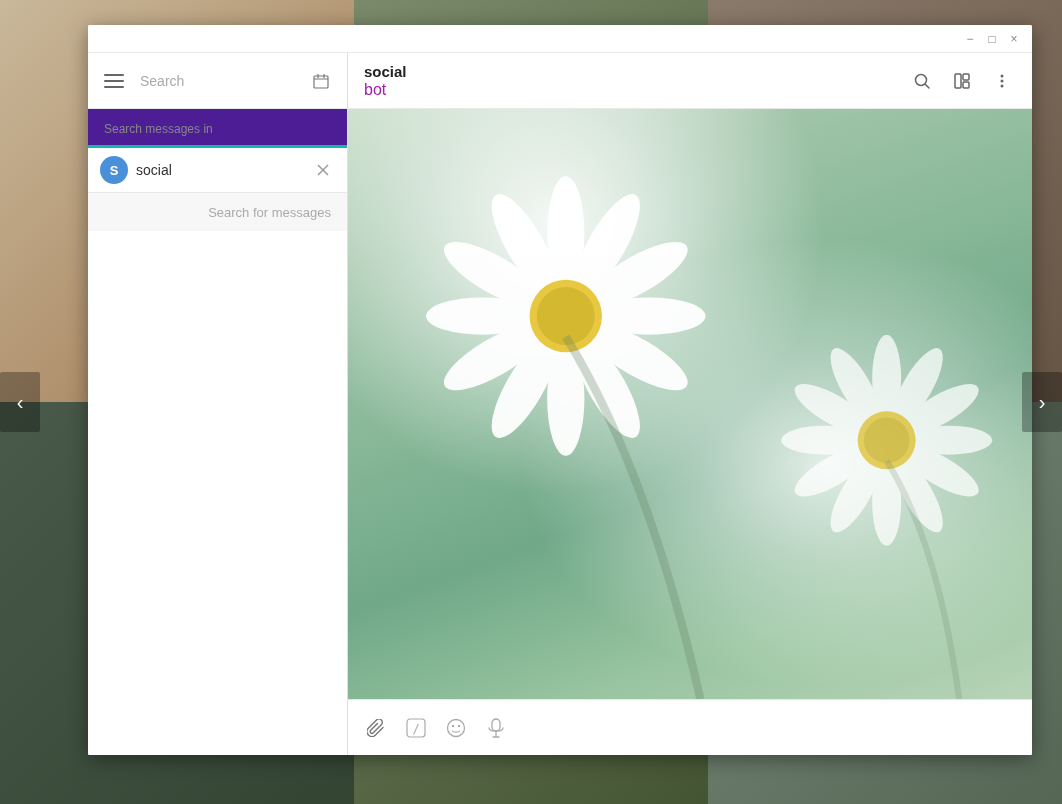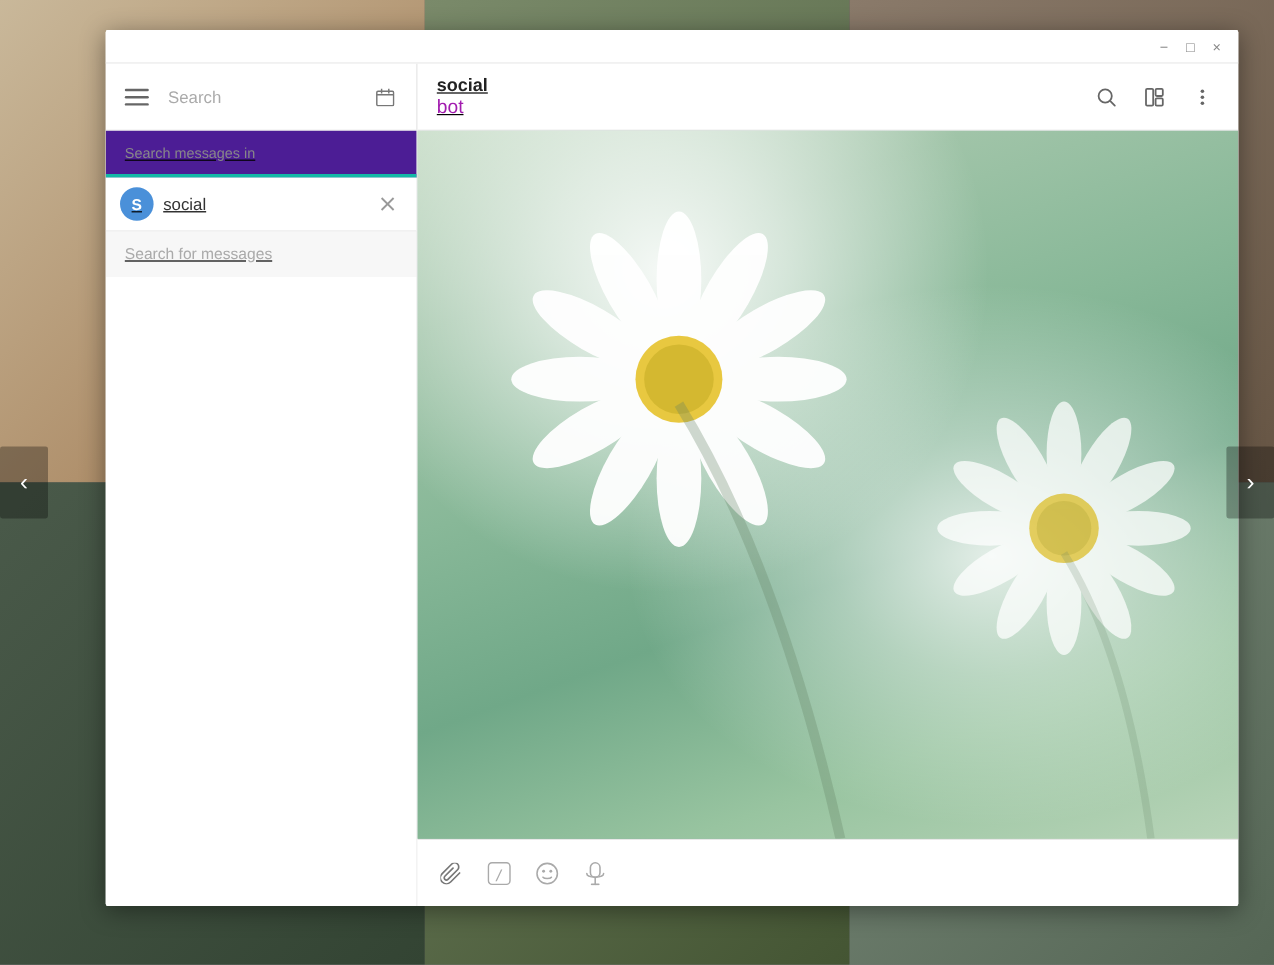"Search" .app-content { text-decoration: underline -> none }
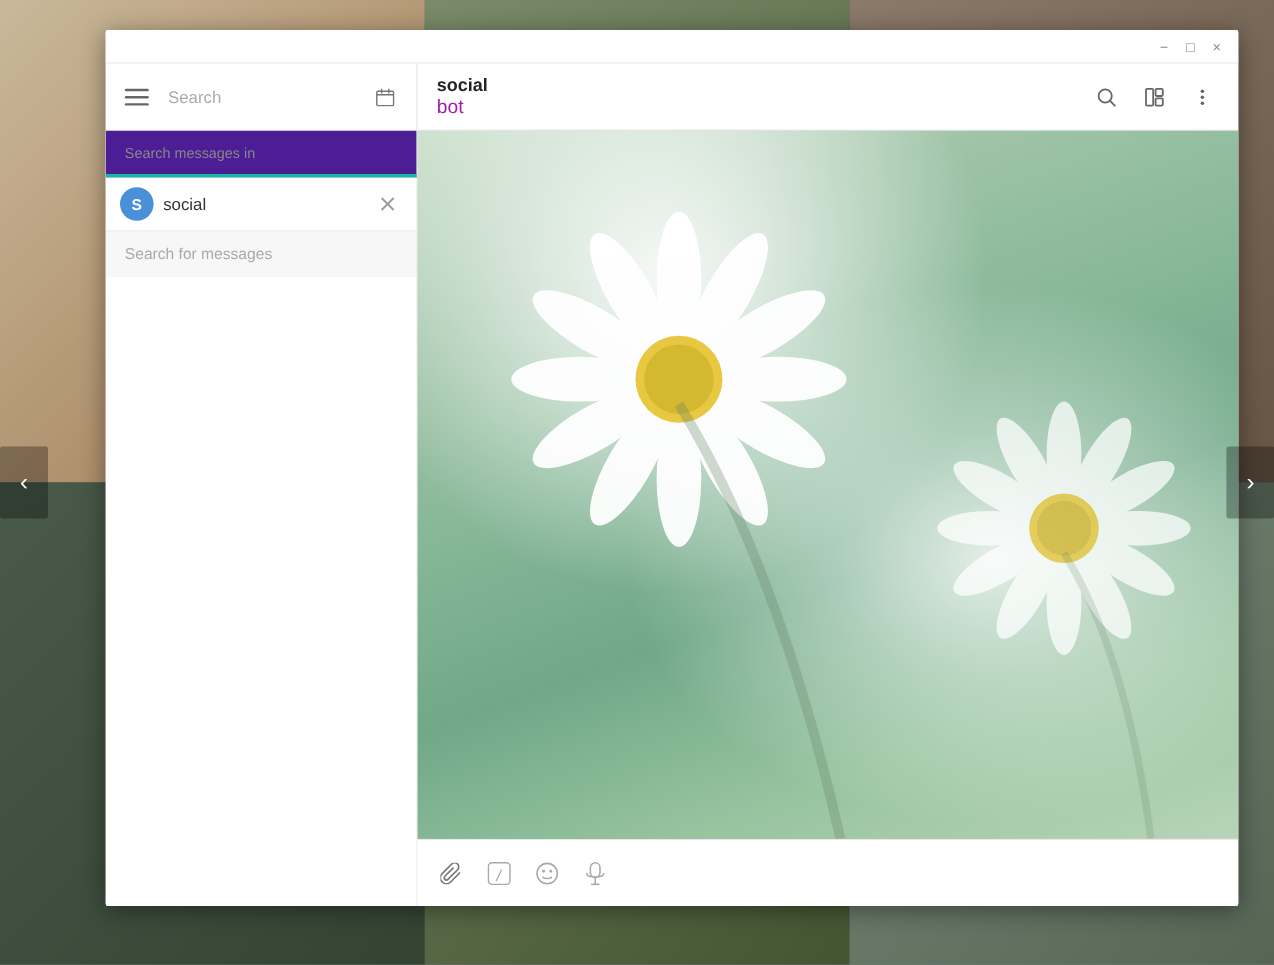"Search for messages" .search-for-messages { text-align: none -> right }
